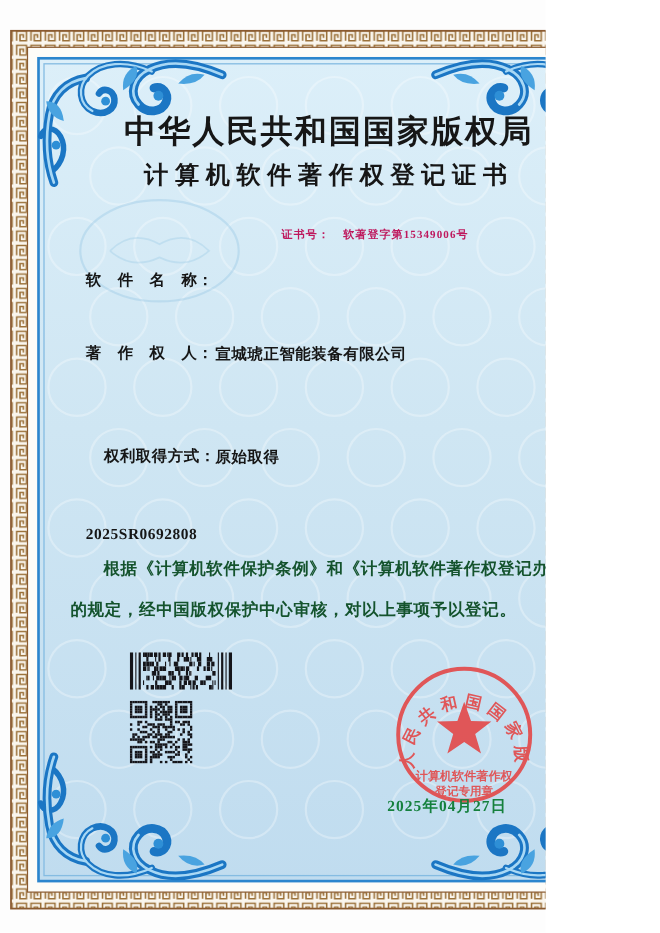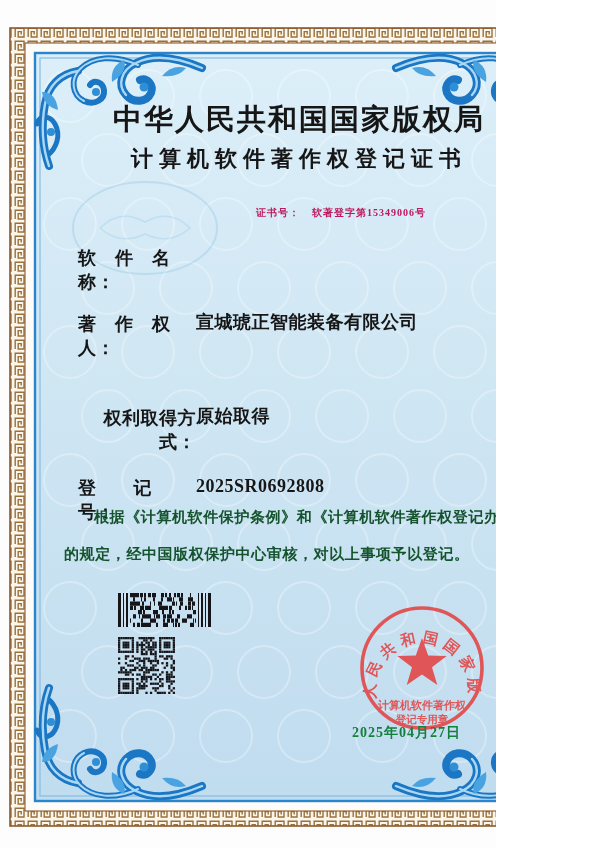"软 件 名 称：" .field-row { font-size: 18px -> 14px }
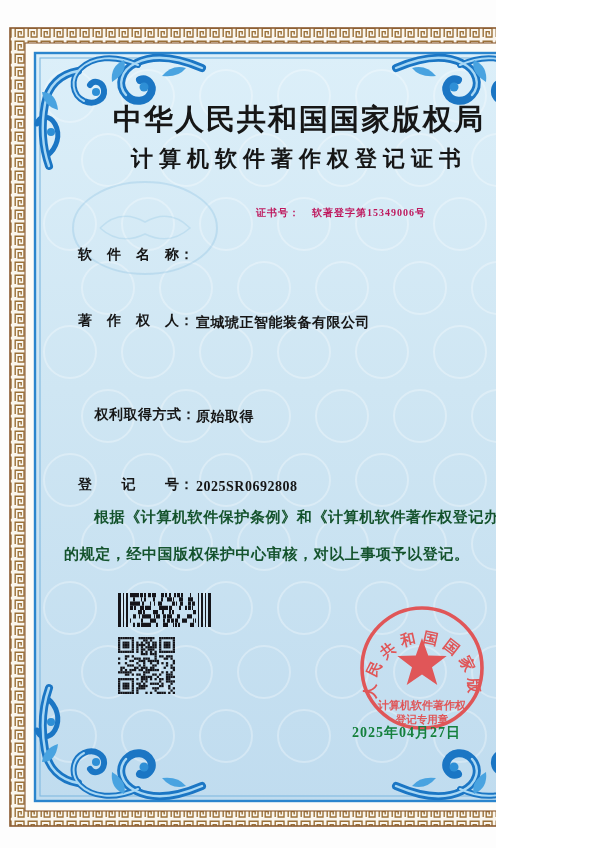"登 记 号：" span.field-label { html: <span>登 记 号：</span> -> none }
